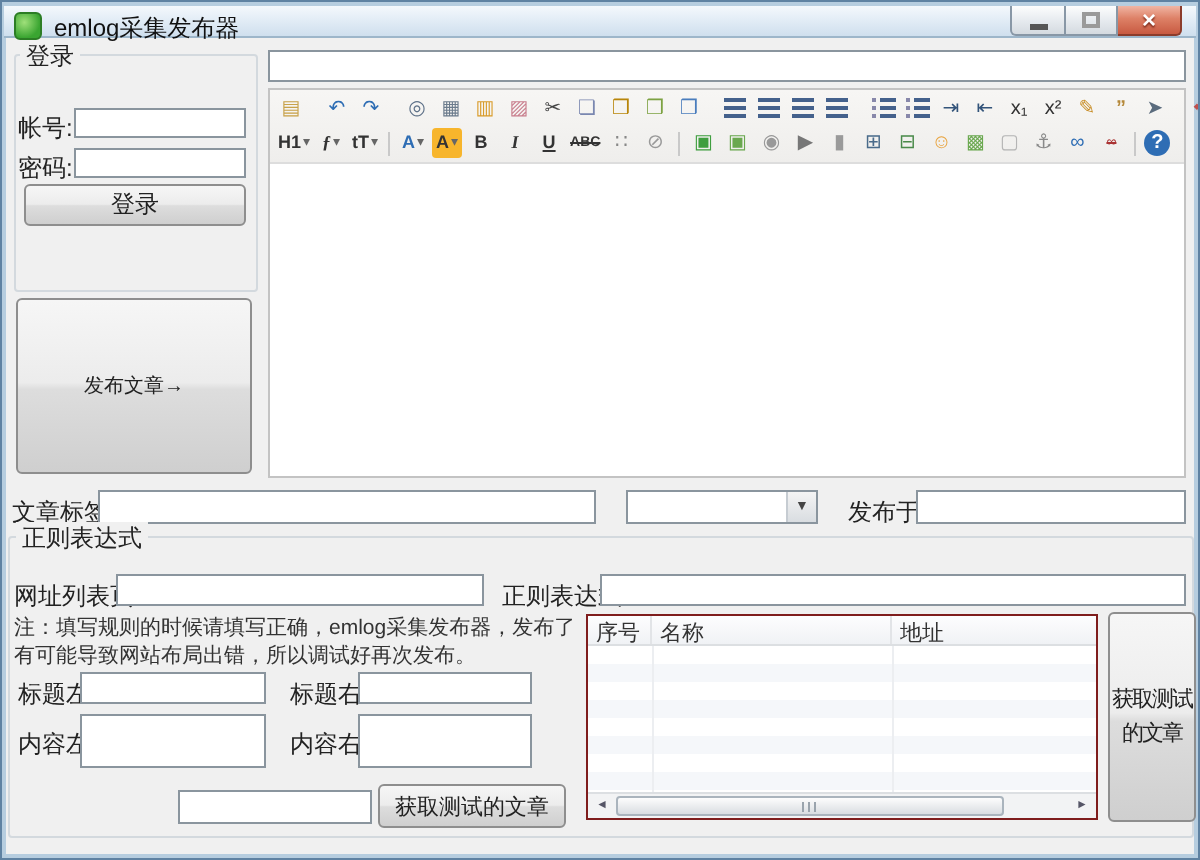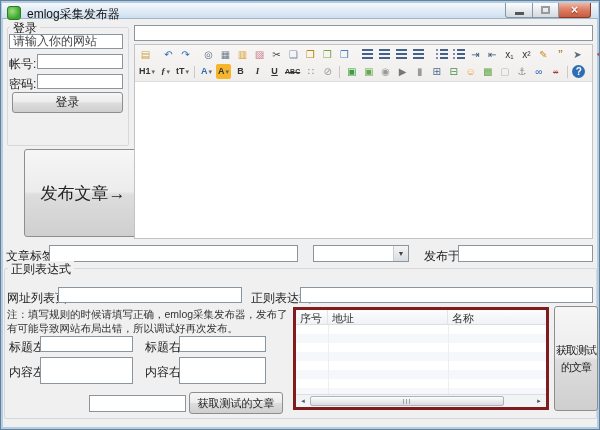"请输入你的网站" input.tbx { html: <input> -> none }
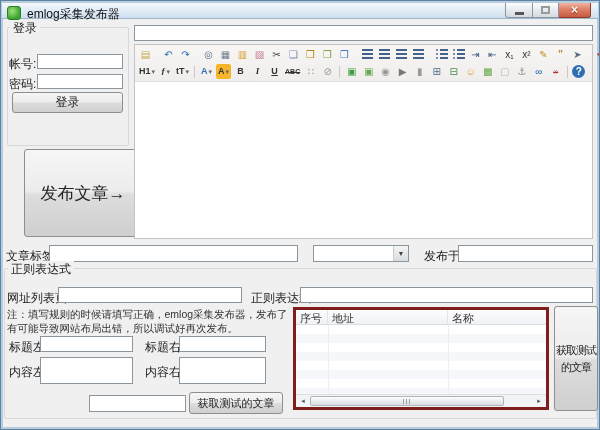"发布文章→" div.btn { font-size: 17px -> 10px; left: 23px -> 7px }
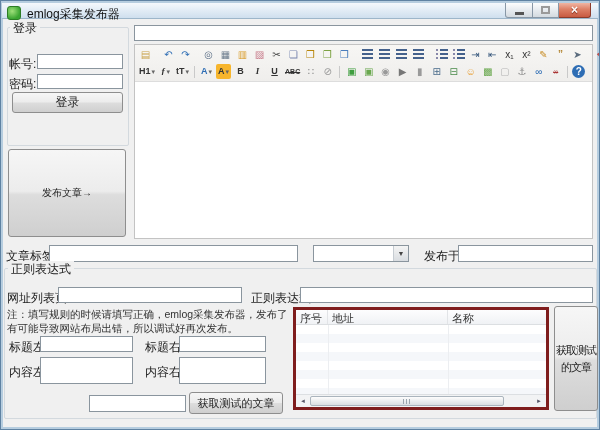"序号" .tbl { border: 3px solid #7f1d1d -> 1px solid #7f1d1d }
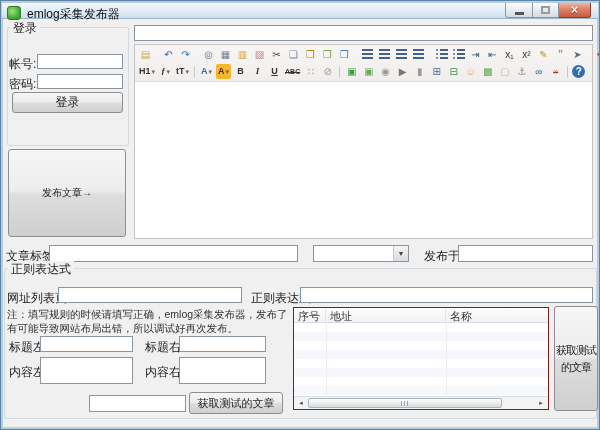"地址" div.th { order: before "名称" -> after "名称" }
